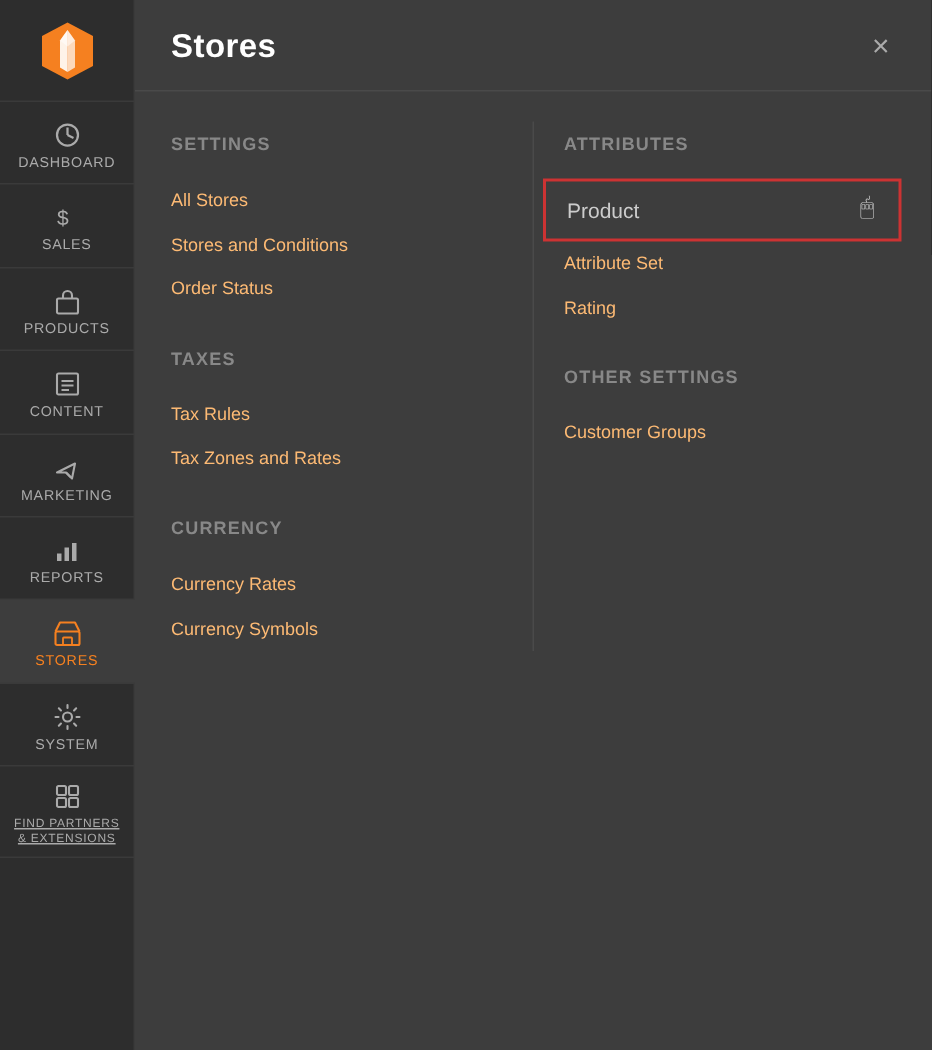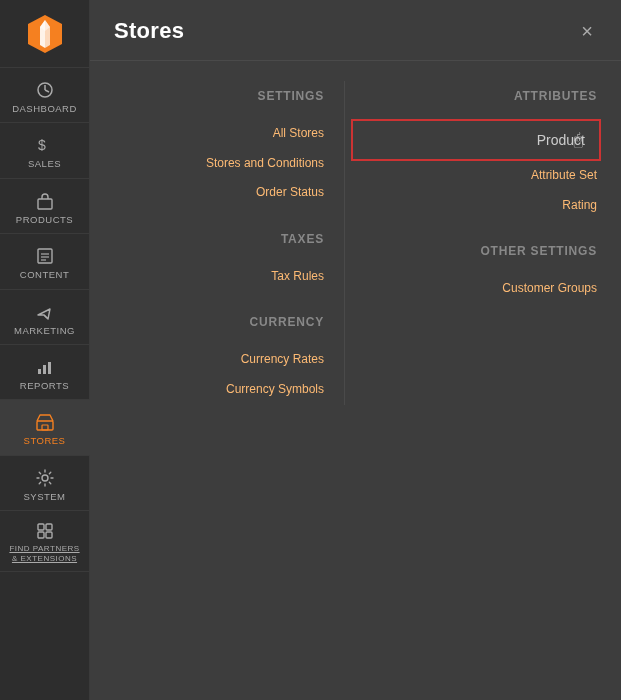"SETTINGS" .panel-content { gap: 0 -> 11px; text-align: right -> none }
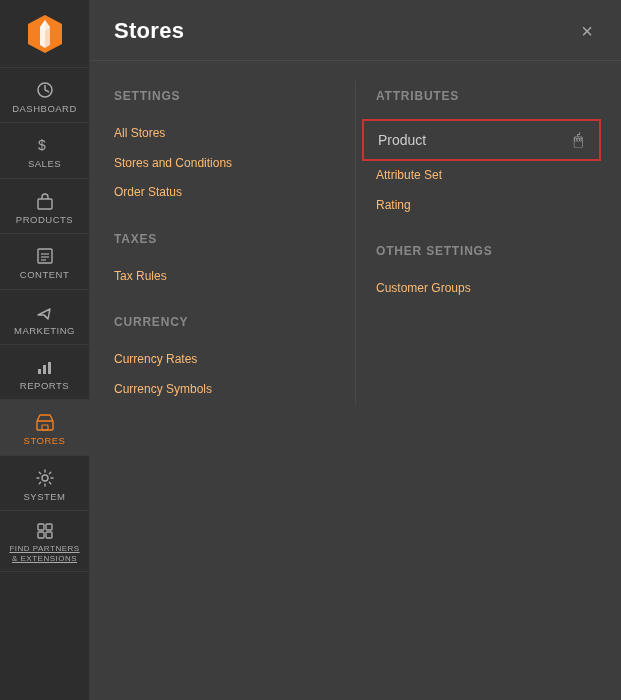"Tax Zones and Rates" a.menu-item { html: none -> <a>Tax Zones and Rates</a> }
